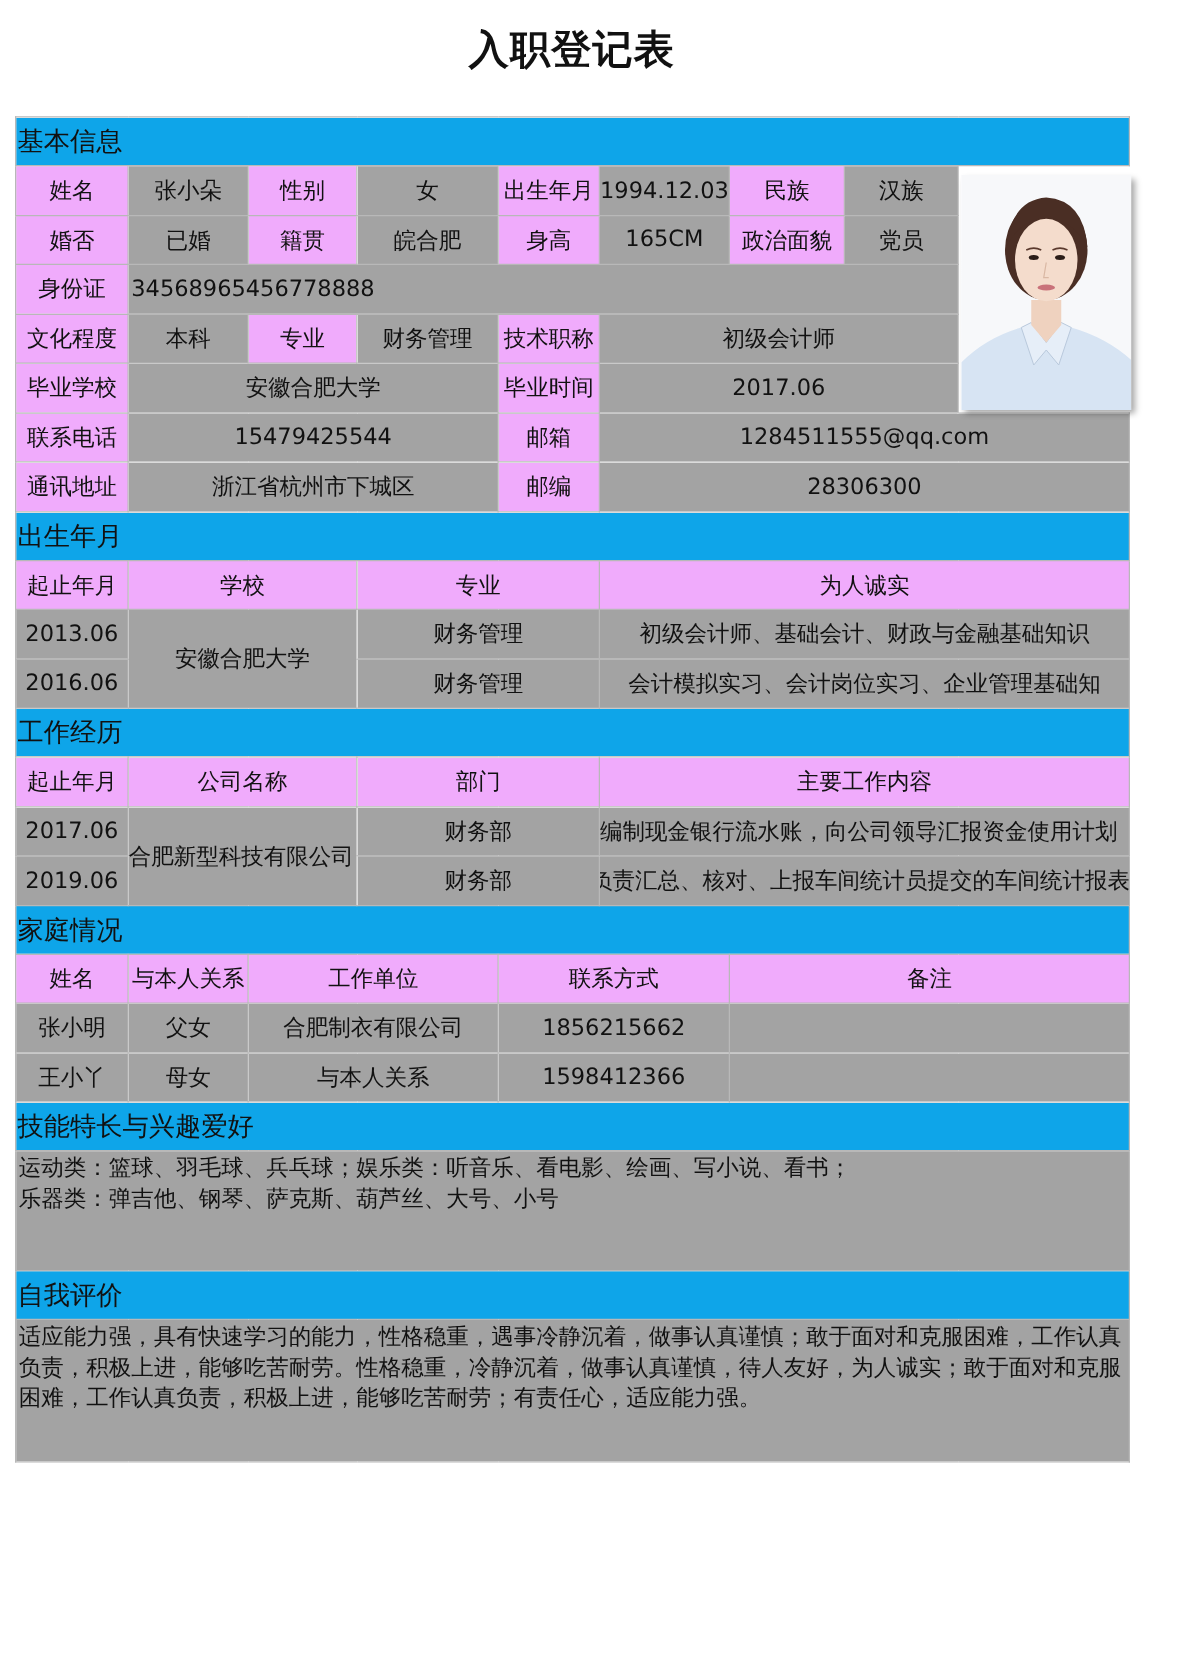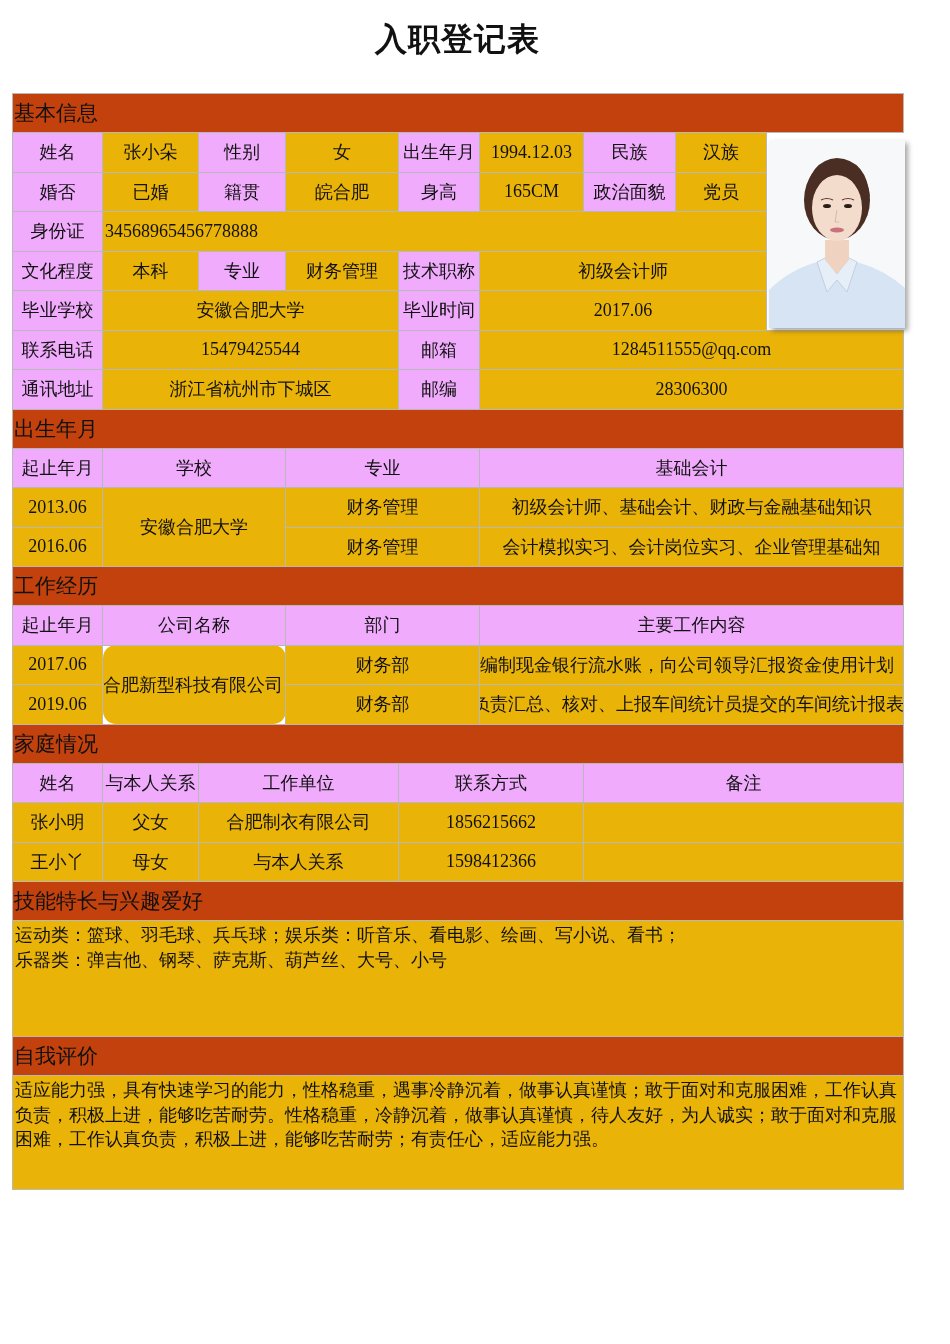"基本信息" td.sec { background: #c2410c -> #0ea5e9 }
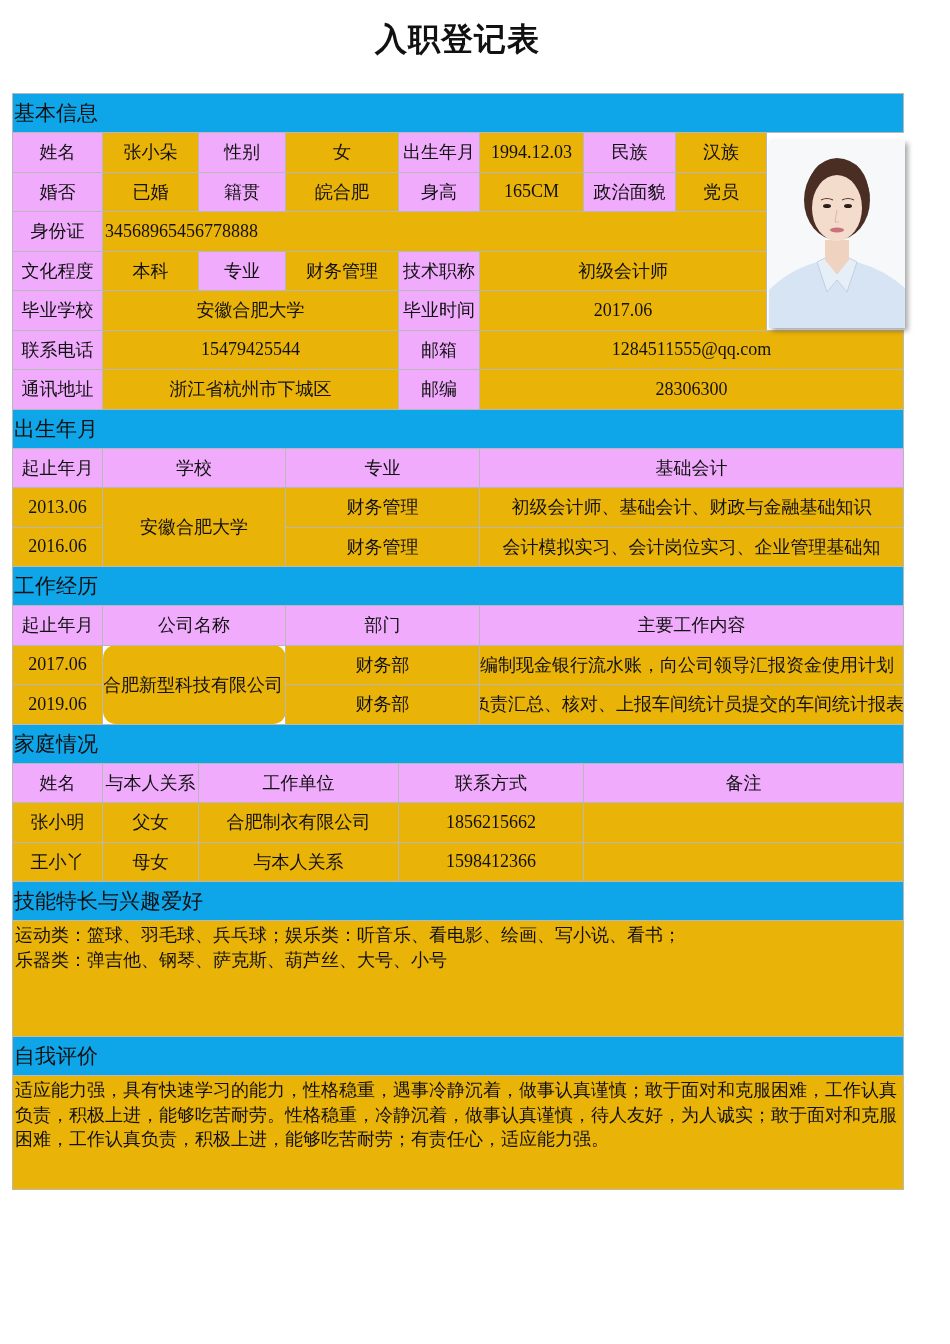"张小朵" td.val { background: #eab308 -> #a3a3a3; font-family: Liberation Serif, serif -> none }
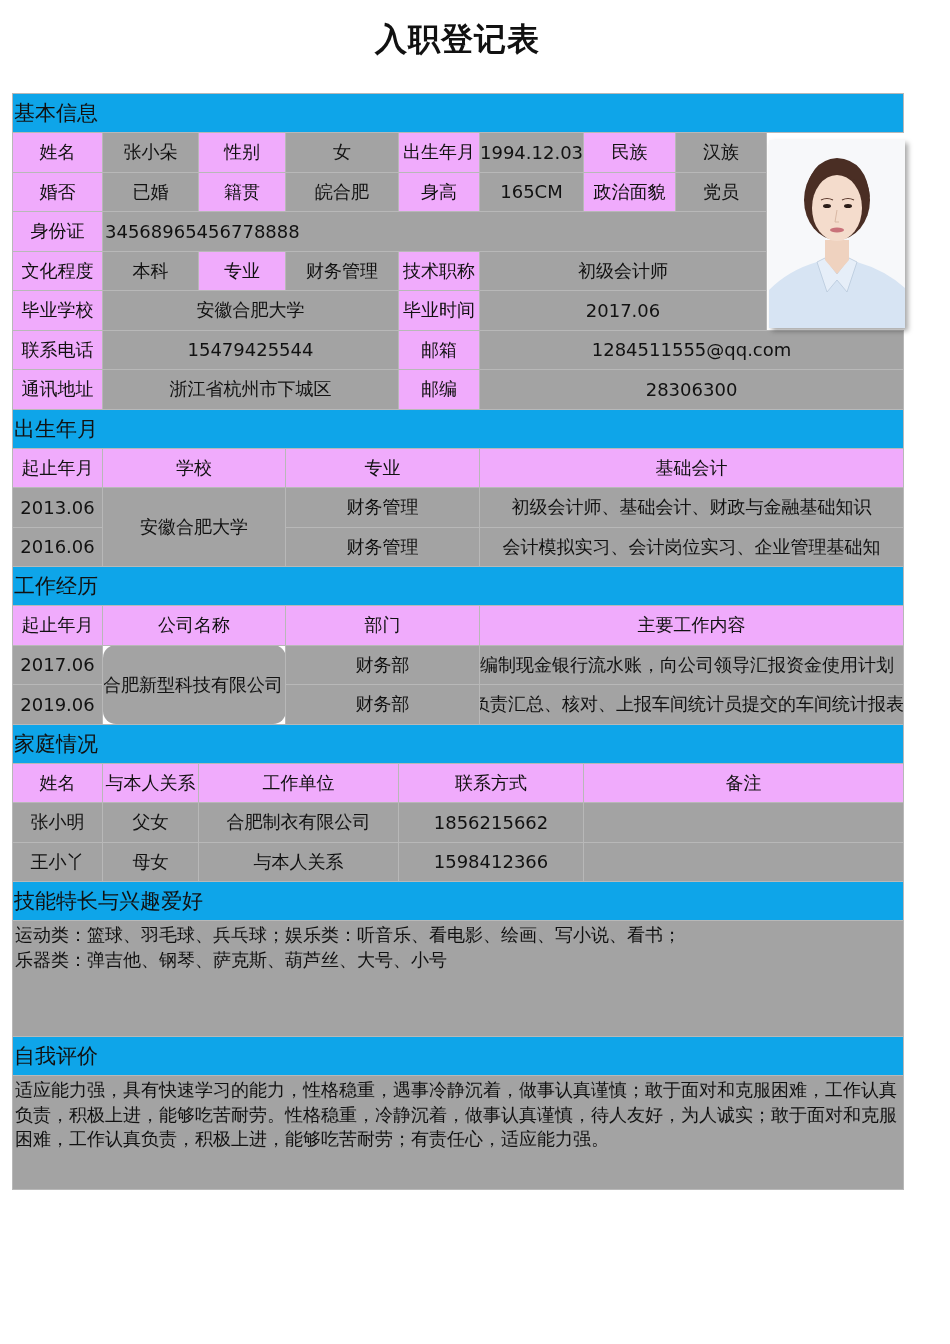"基础会计" td.lbl { text: 基础会计 -> 为人诚实 }
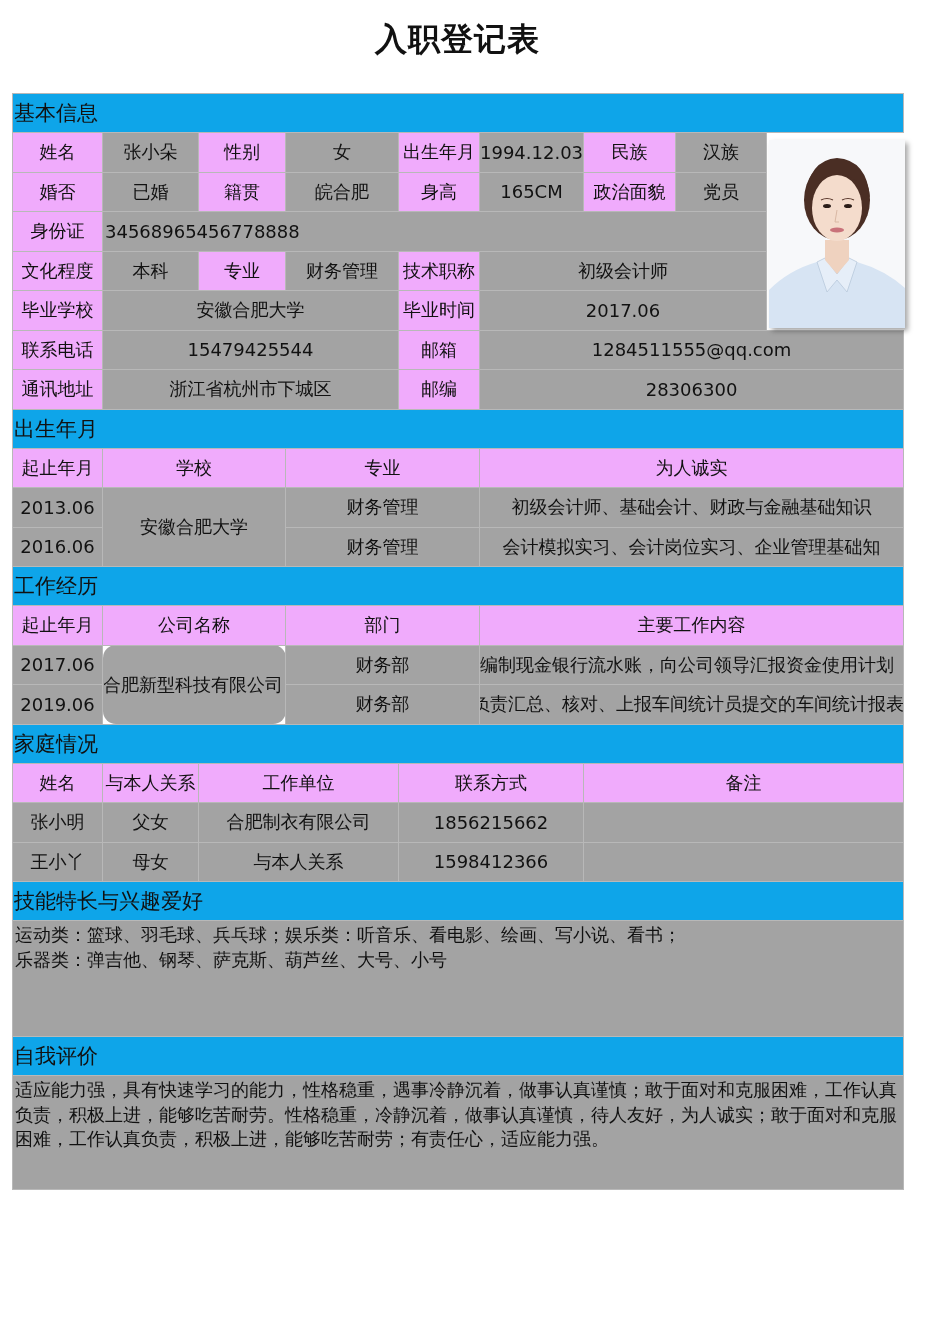"合肥新型科技有限公司" td.val { border-radius: 13px -> none }
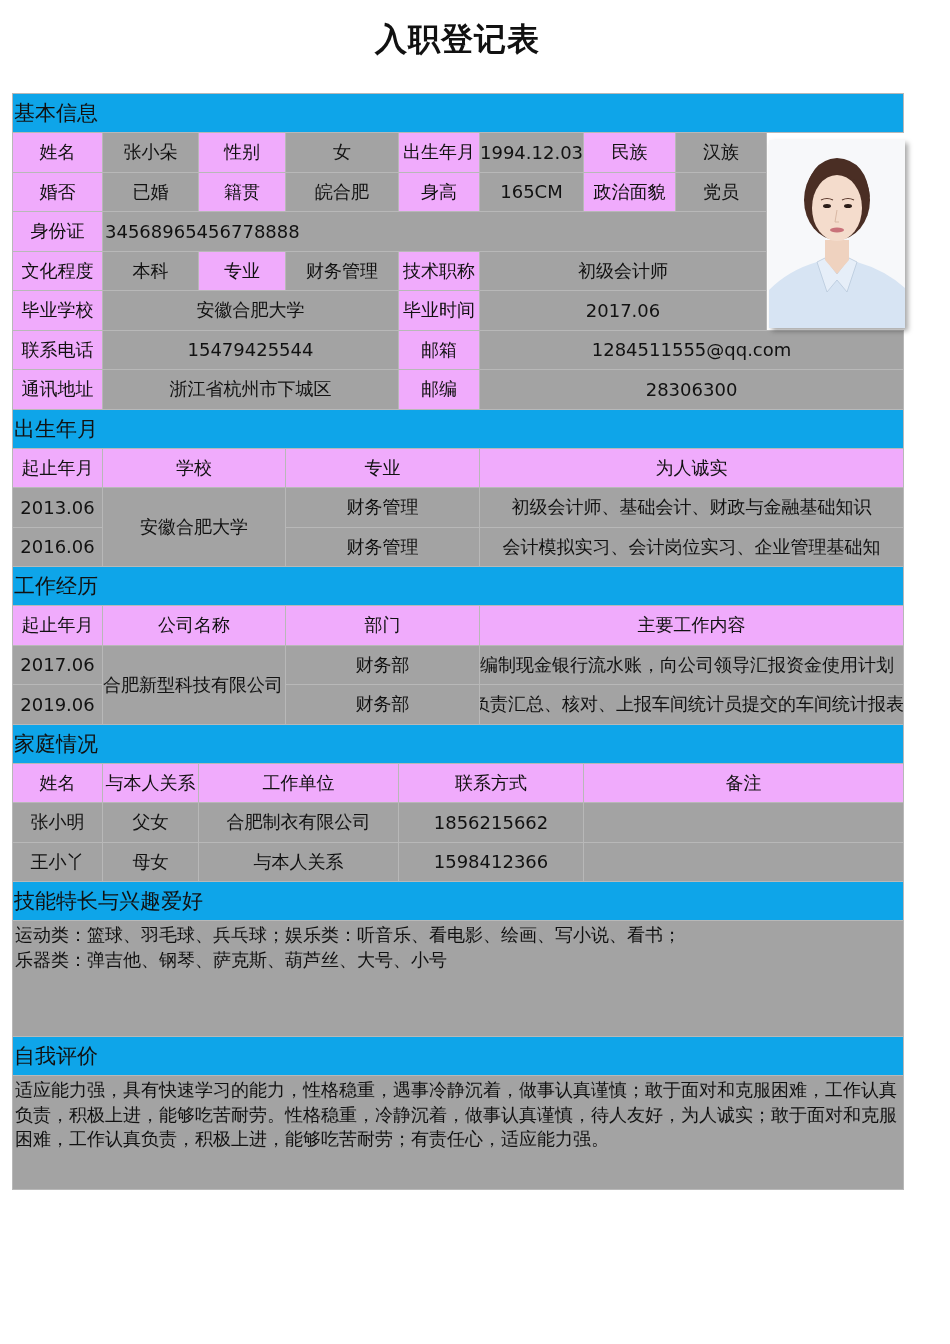"运动类：篮球、羽毛球、兵乓球；娱乐类：听音乐、看电影、绘画、写小说、看书；" td.val { height: 116px -> 96px }
